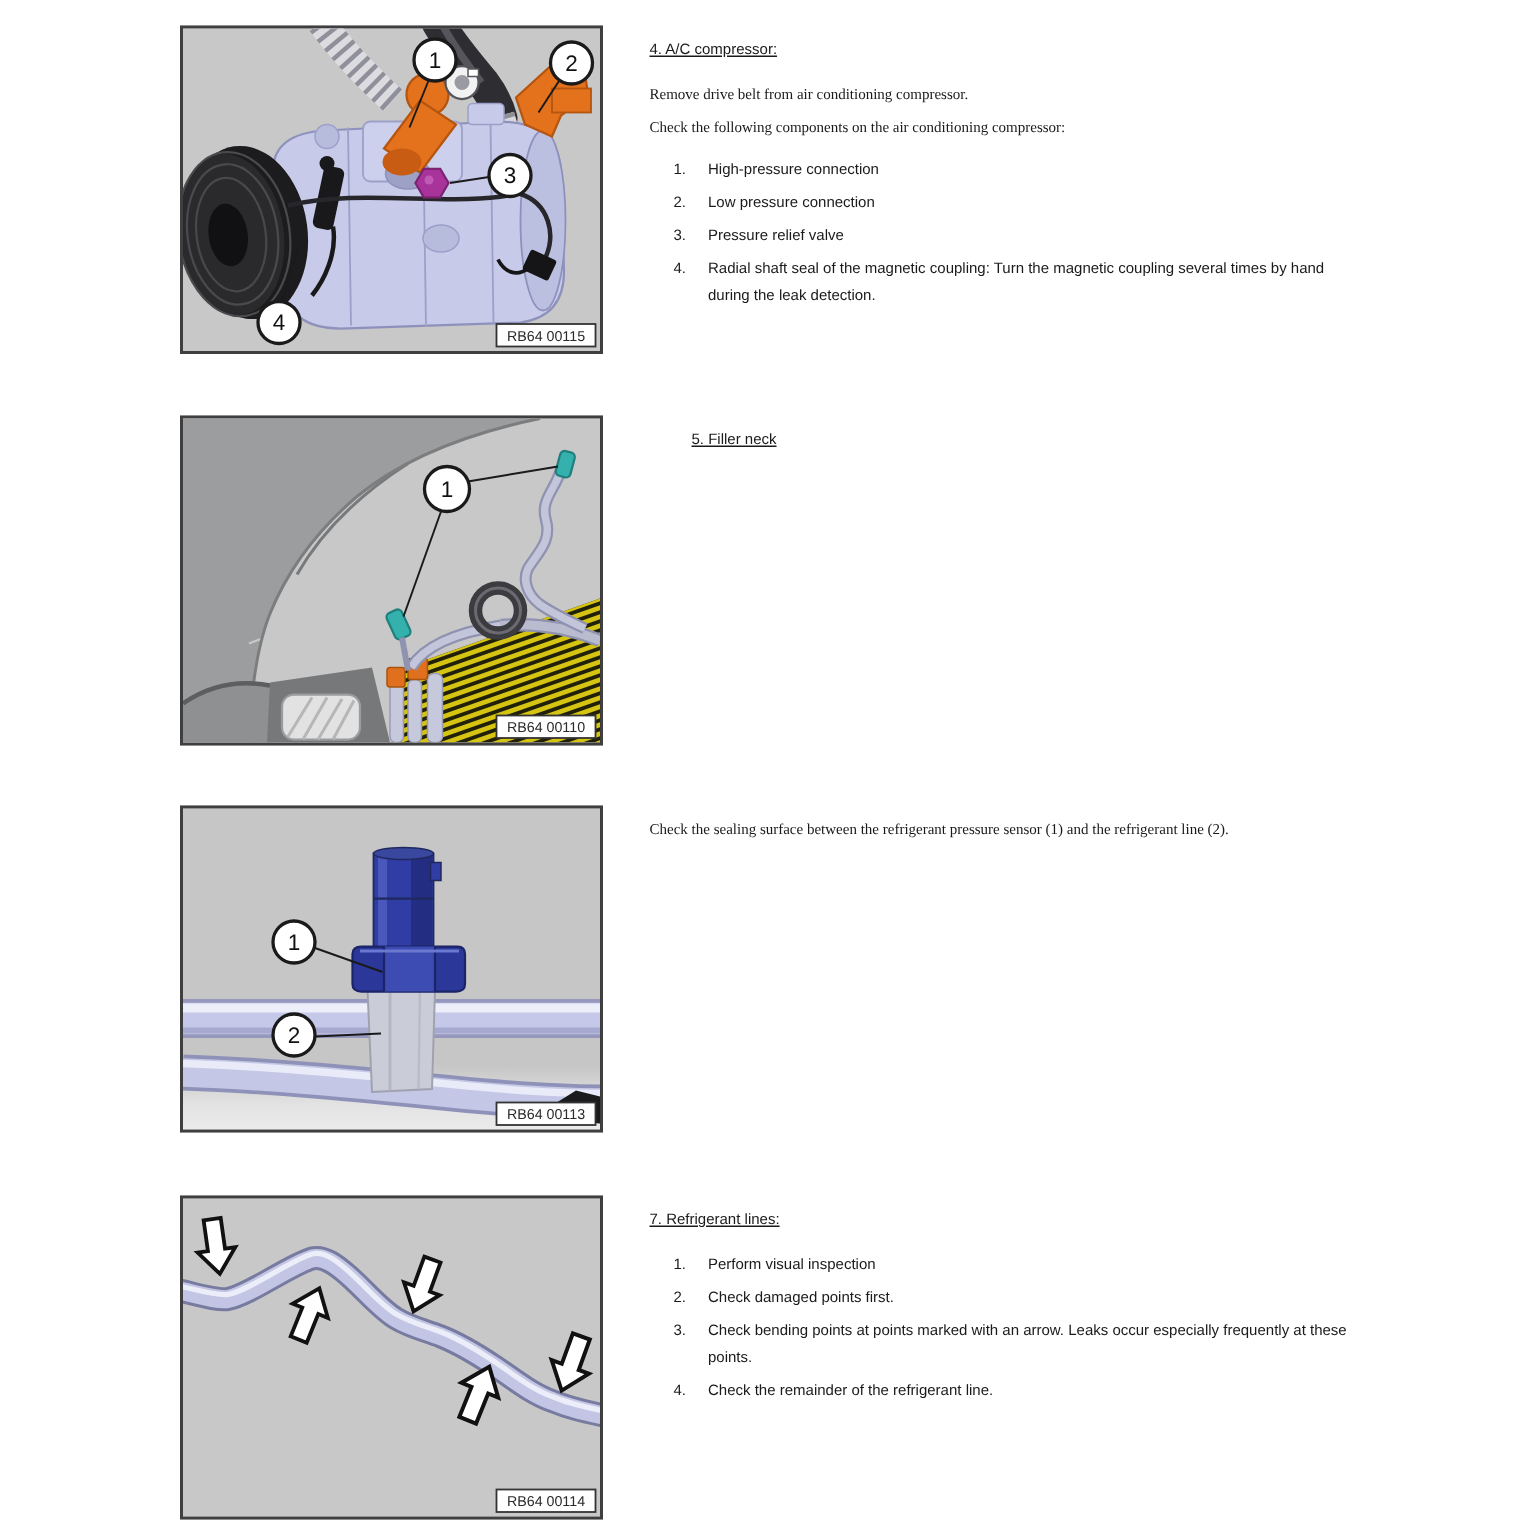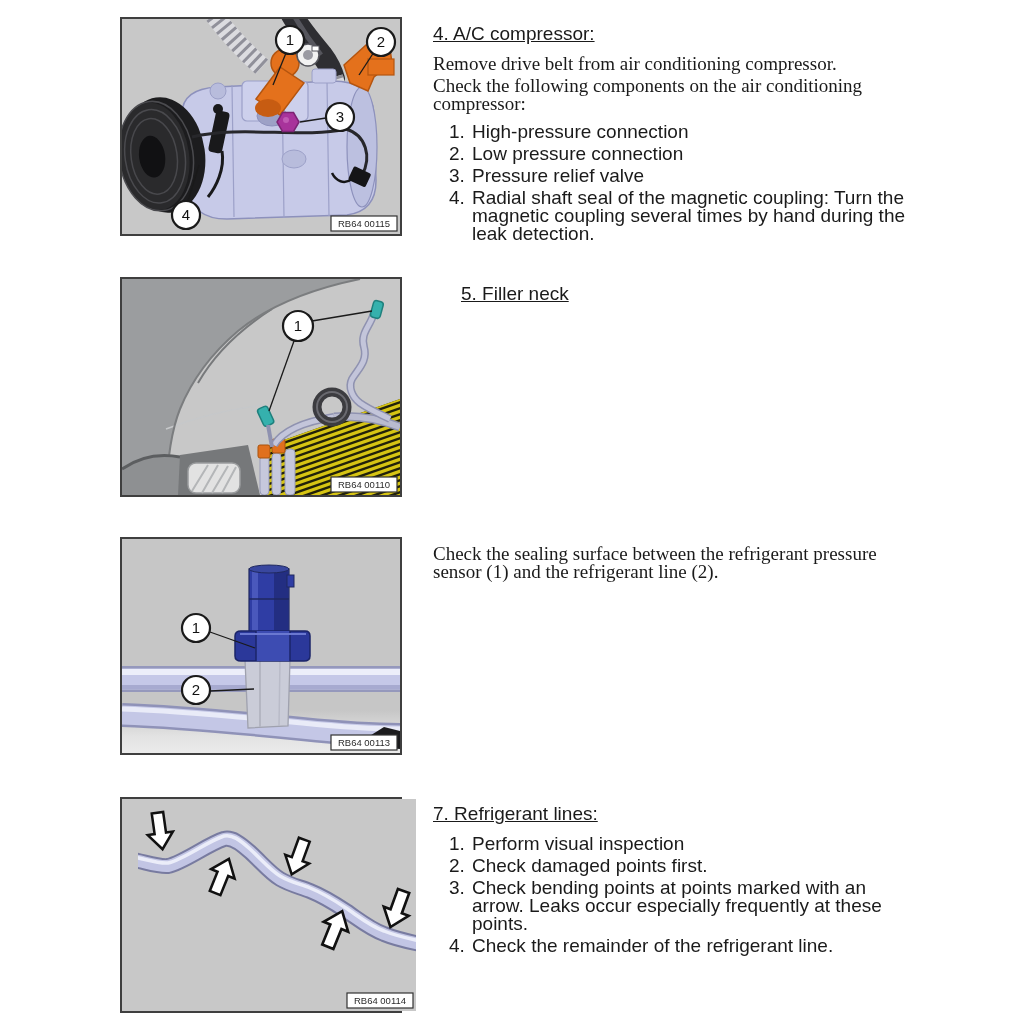"4. A/C compressor:" .text-col { font-size: 19px -> 10px }
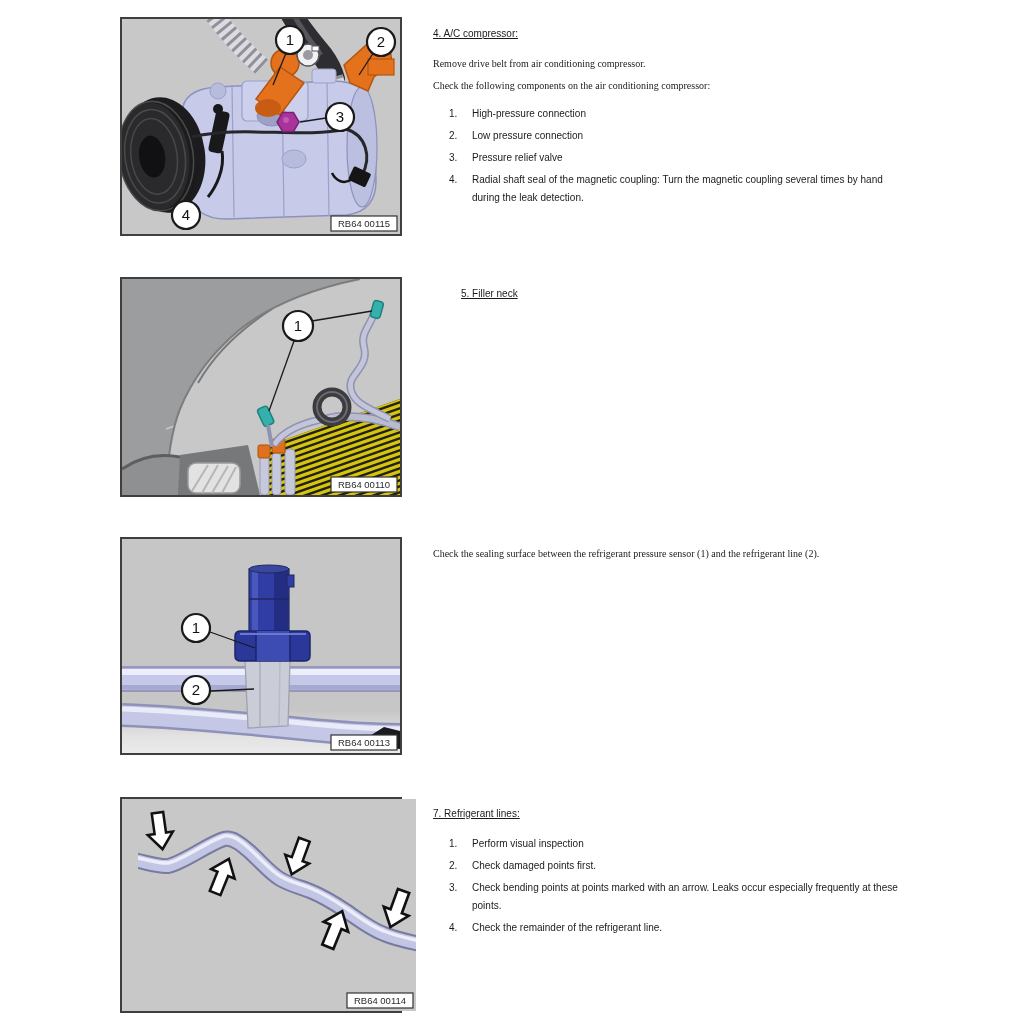"RB64 00114" figure.fig { padding-left: 16px -> none }
